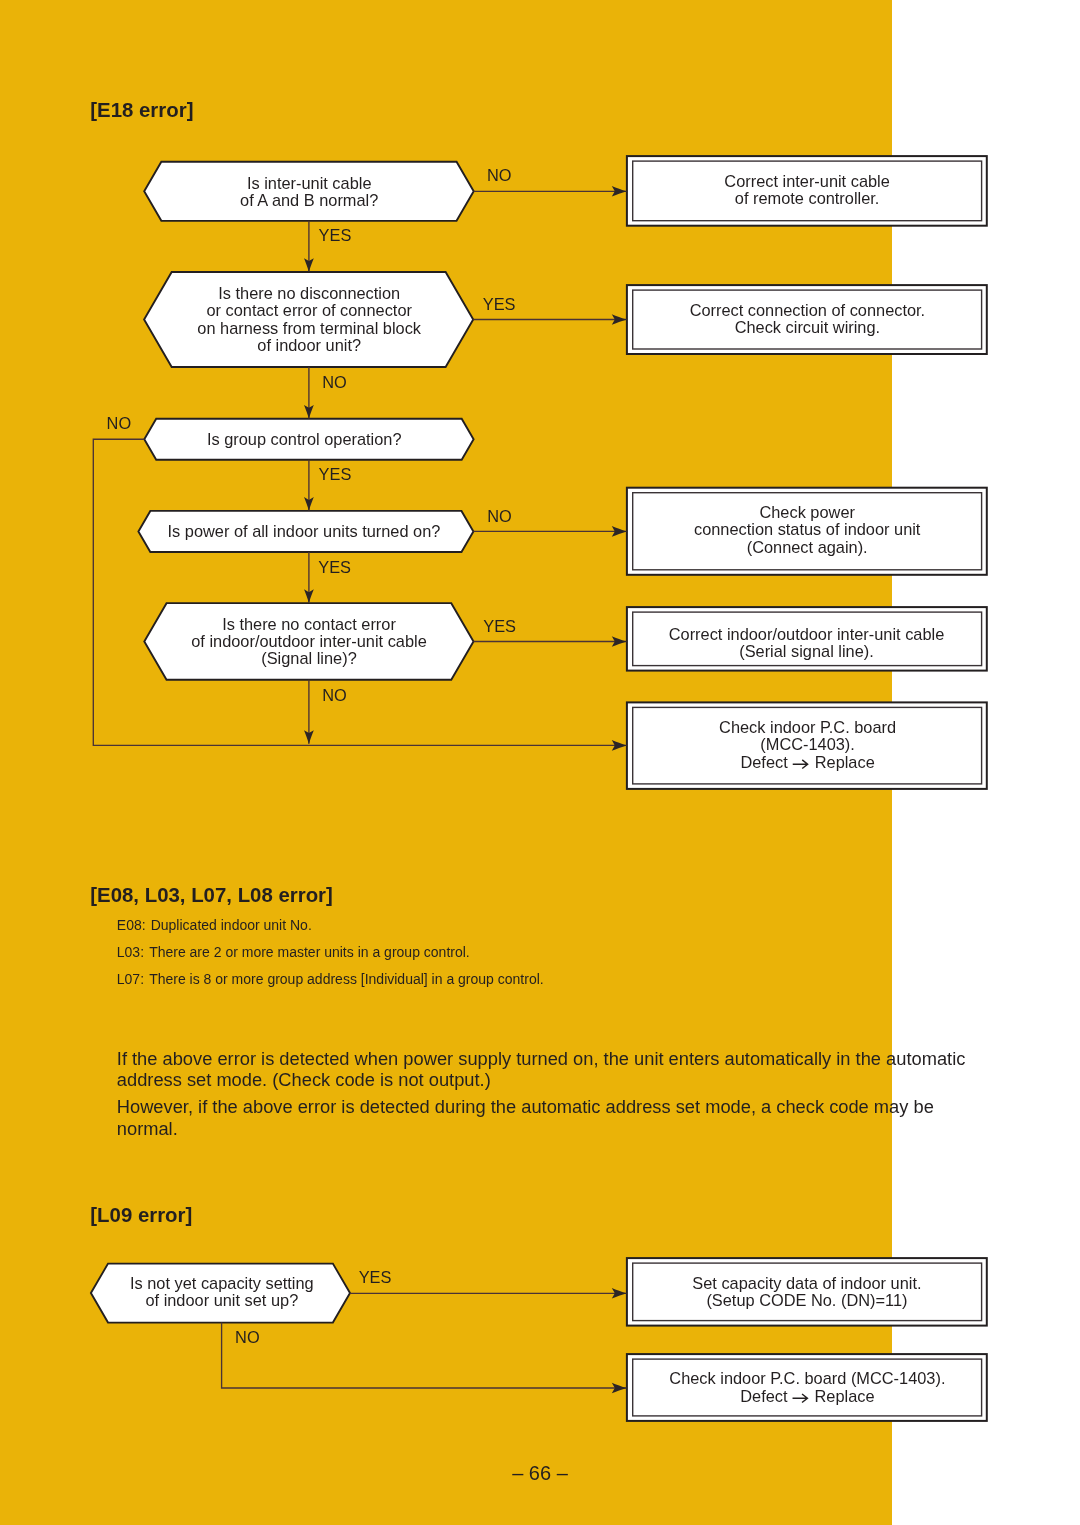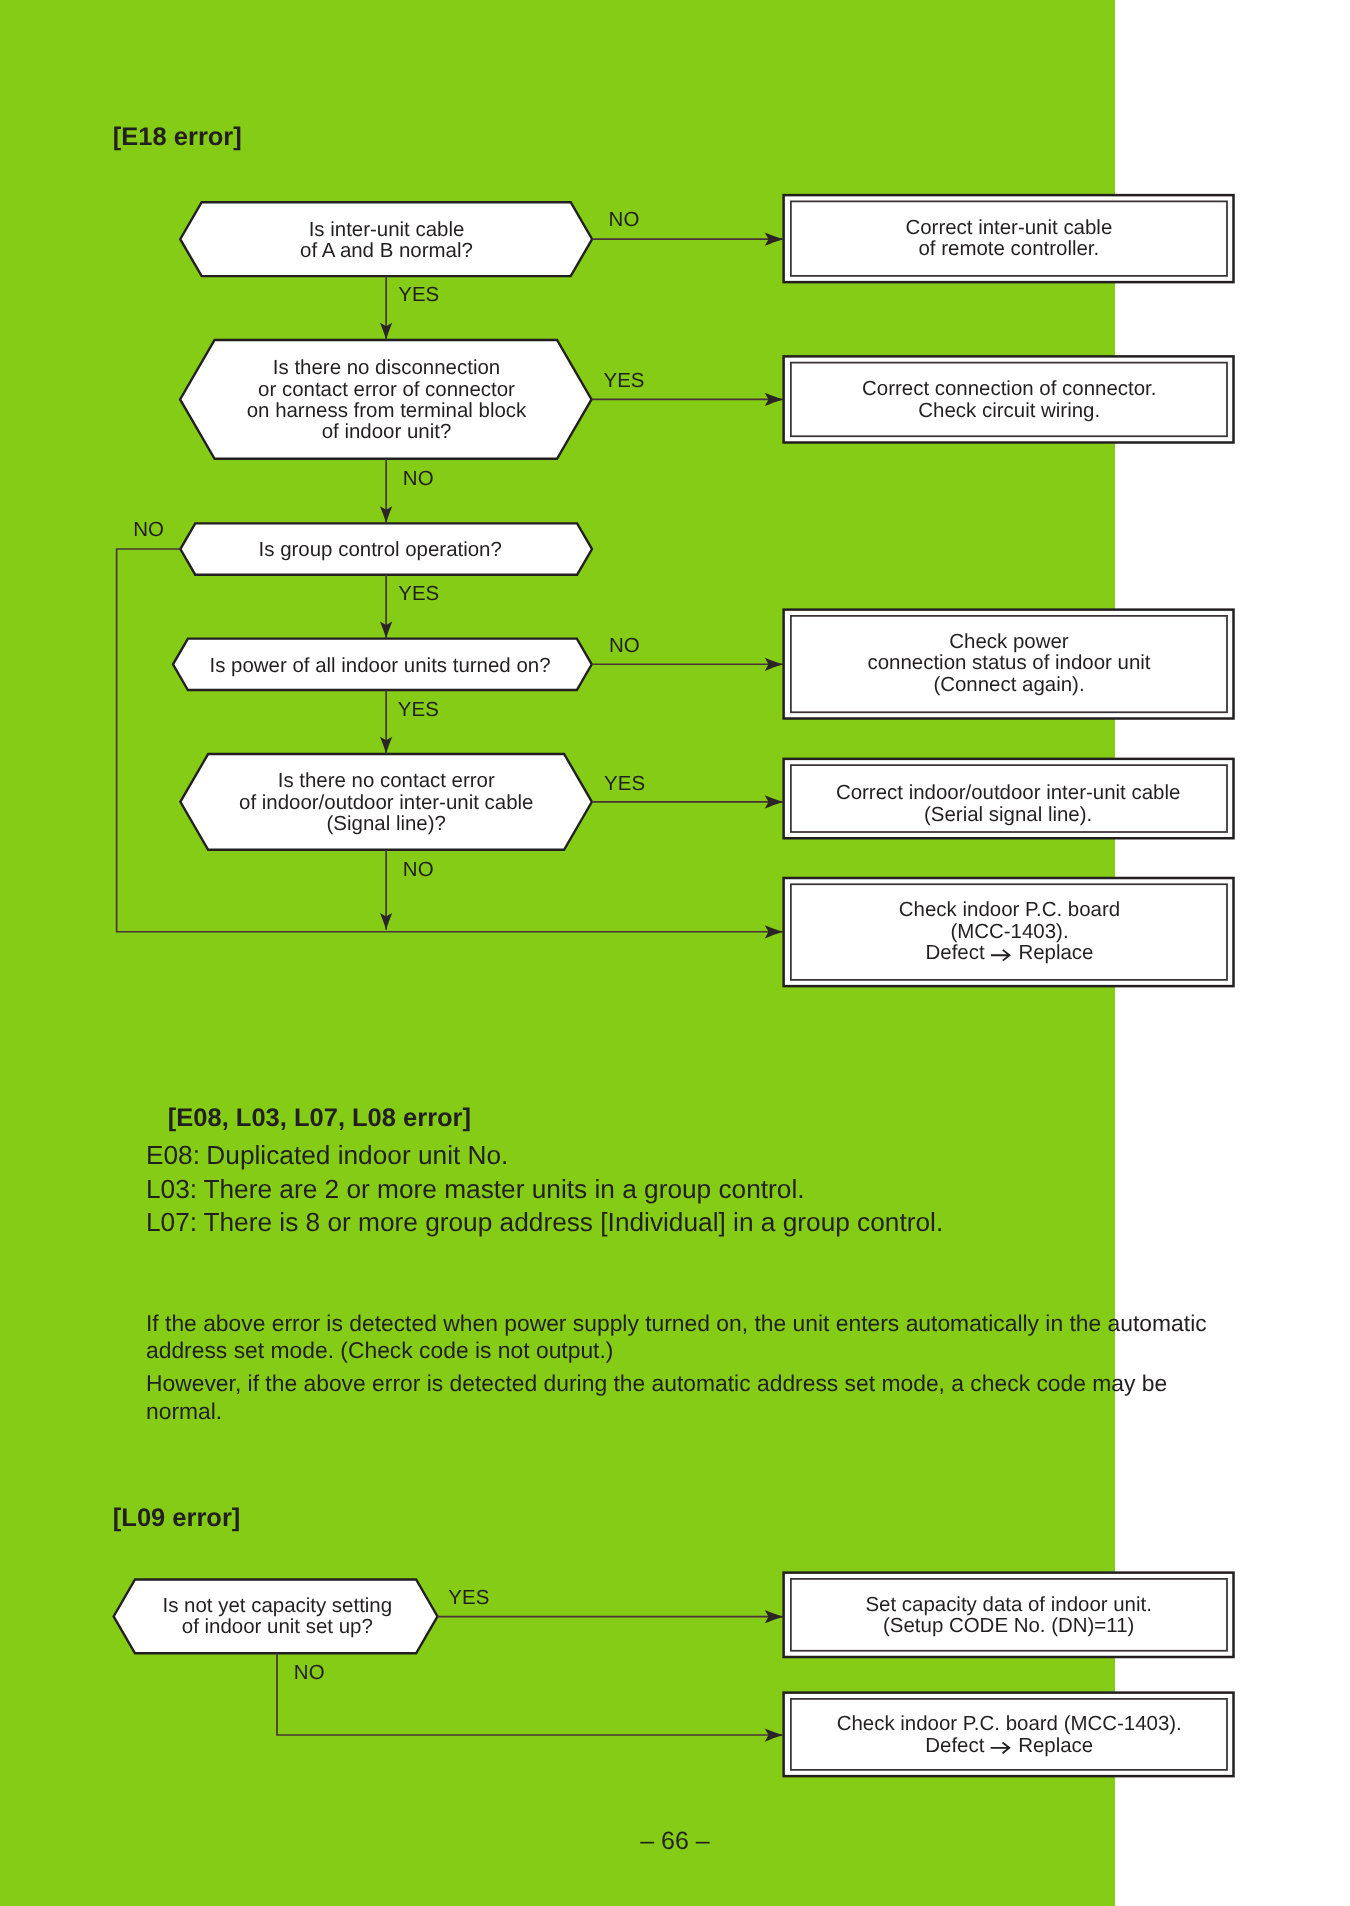"[E18 error]" .page { background: #84cc16 -> #eab308 }
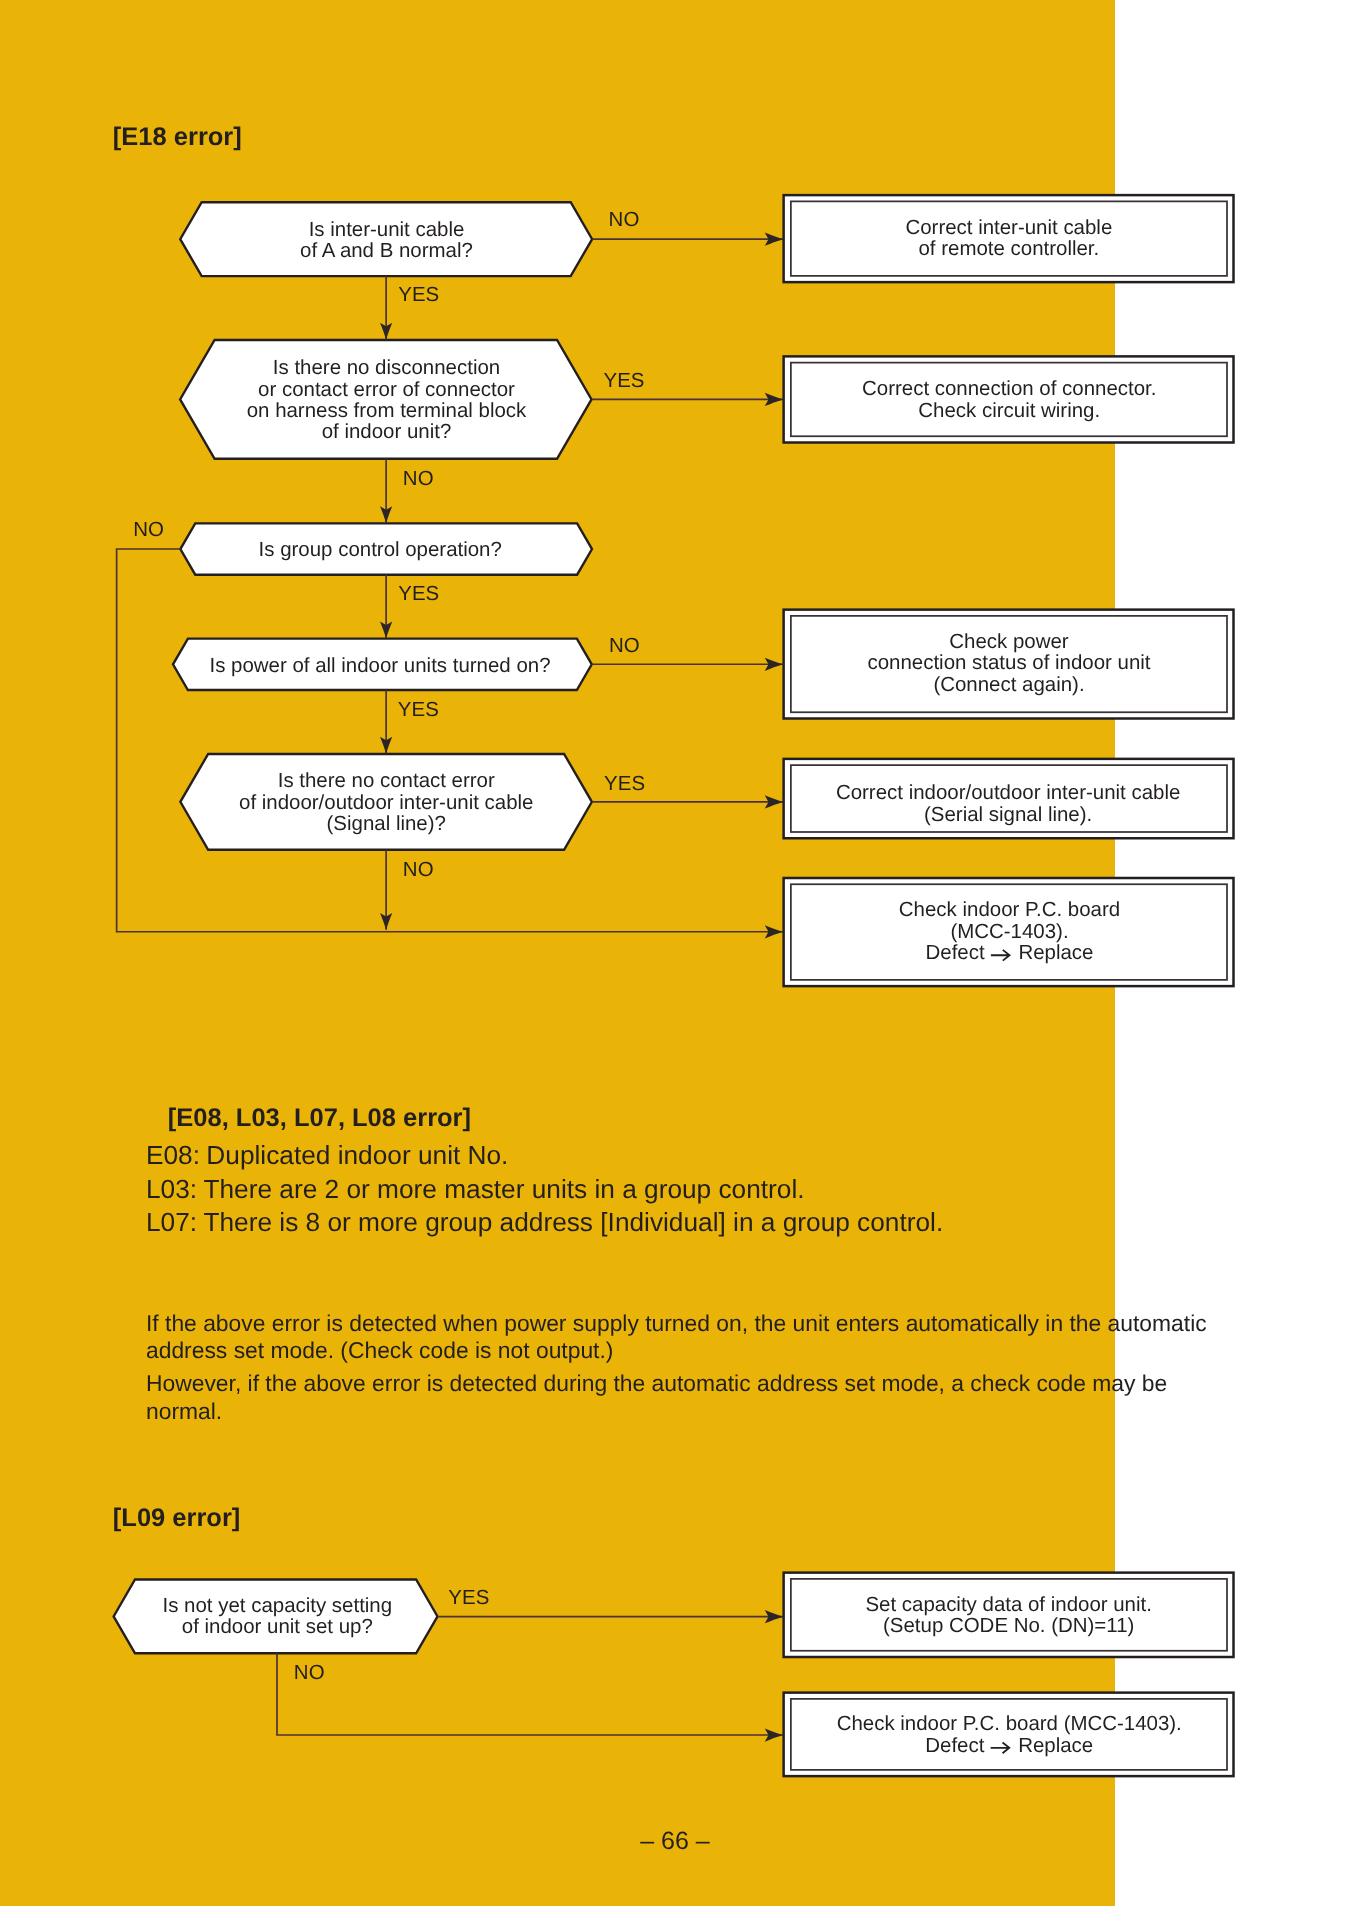"[E08, L03, L07, L08 error]" div.sec-title { margin-left: 44px -> none }
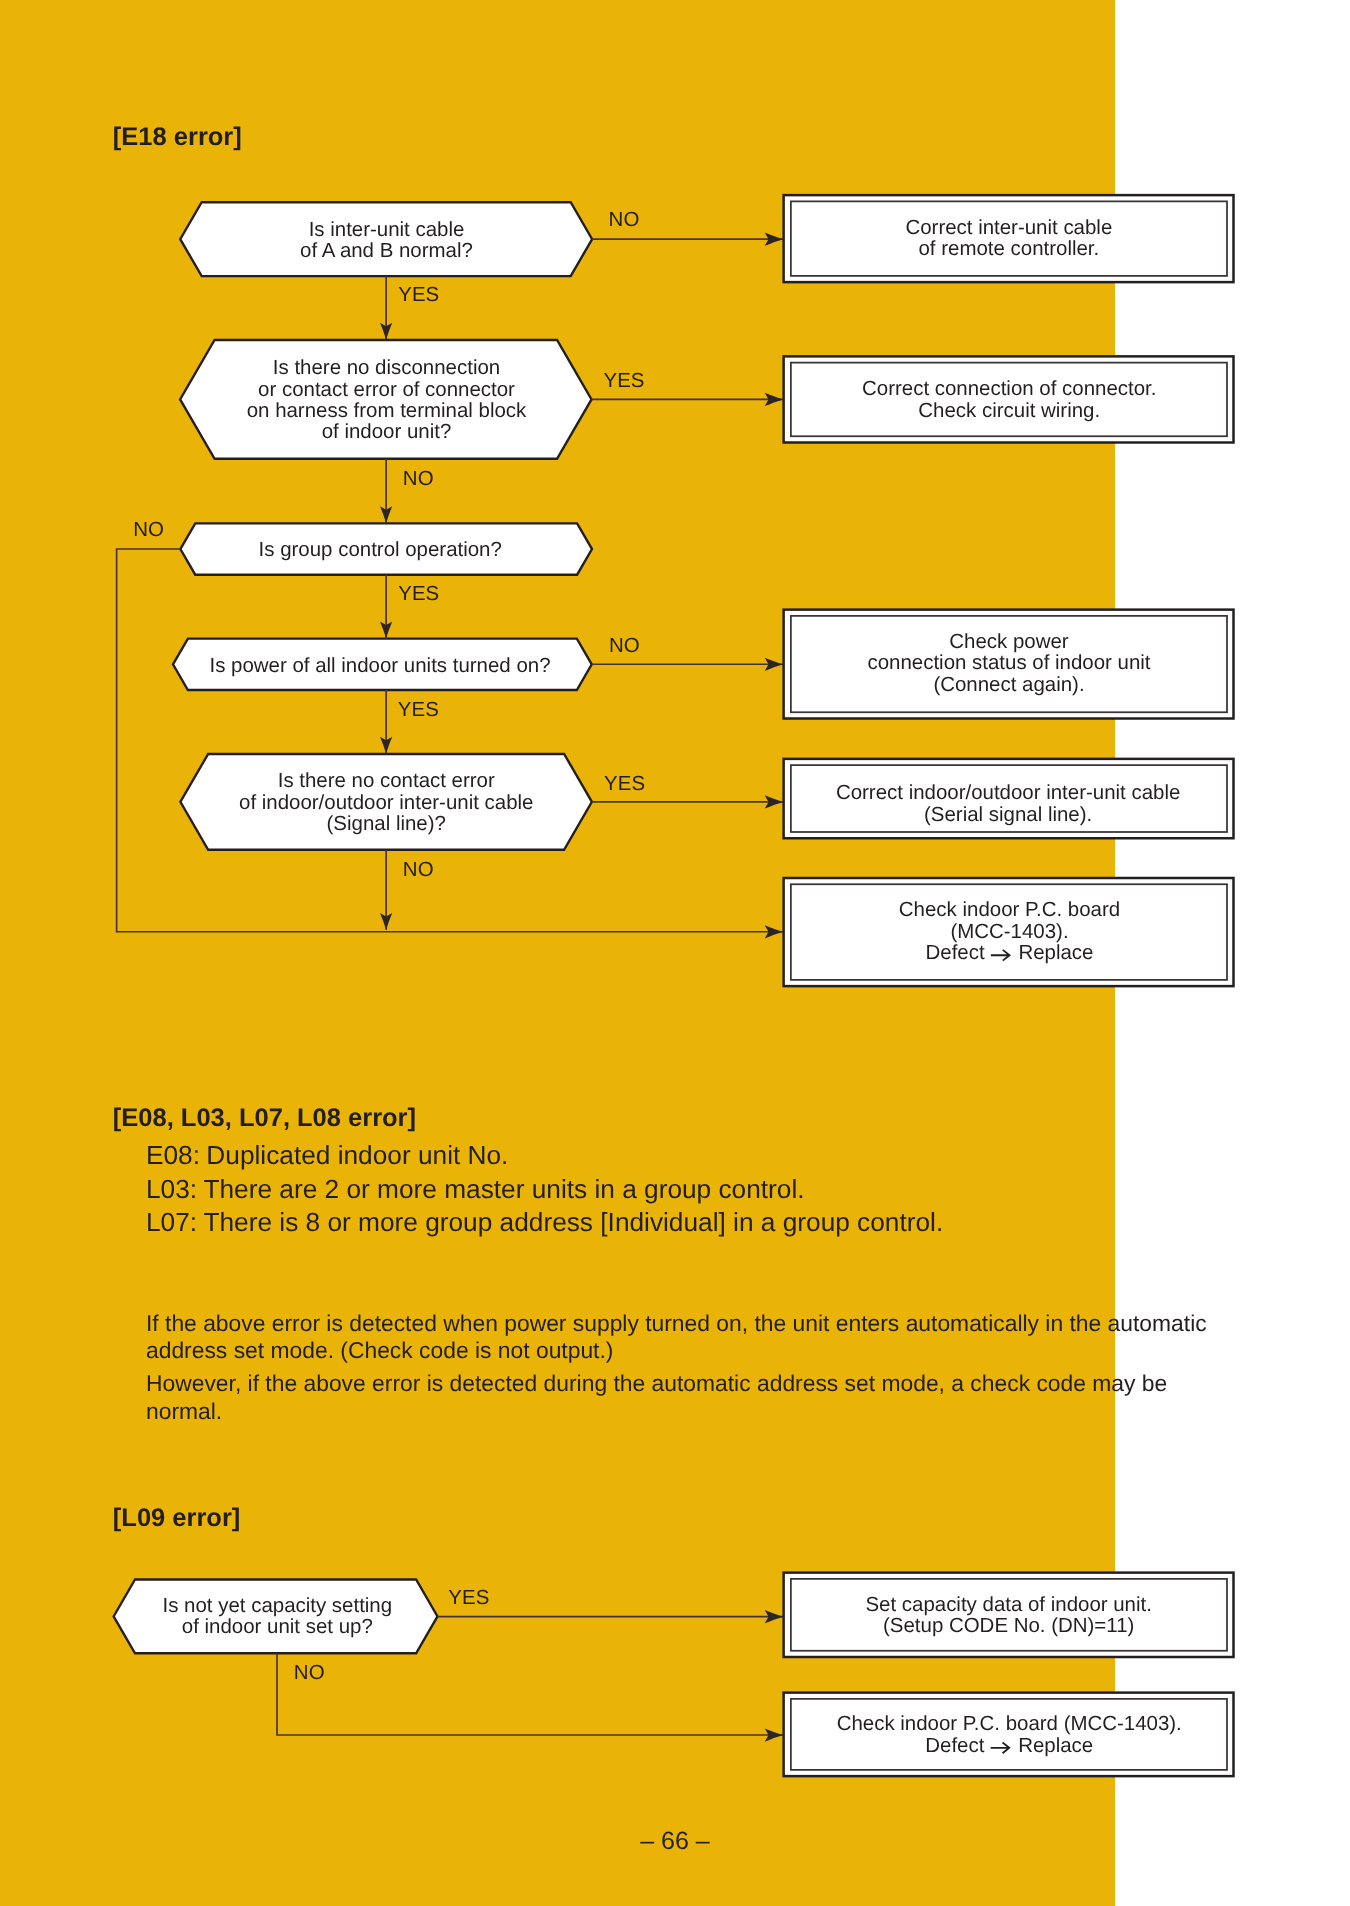"E08:" .err-code, .err-desc { font-size: 21px -> 14px }
